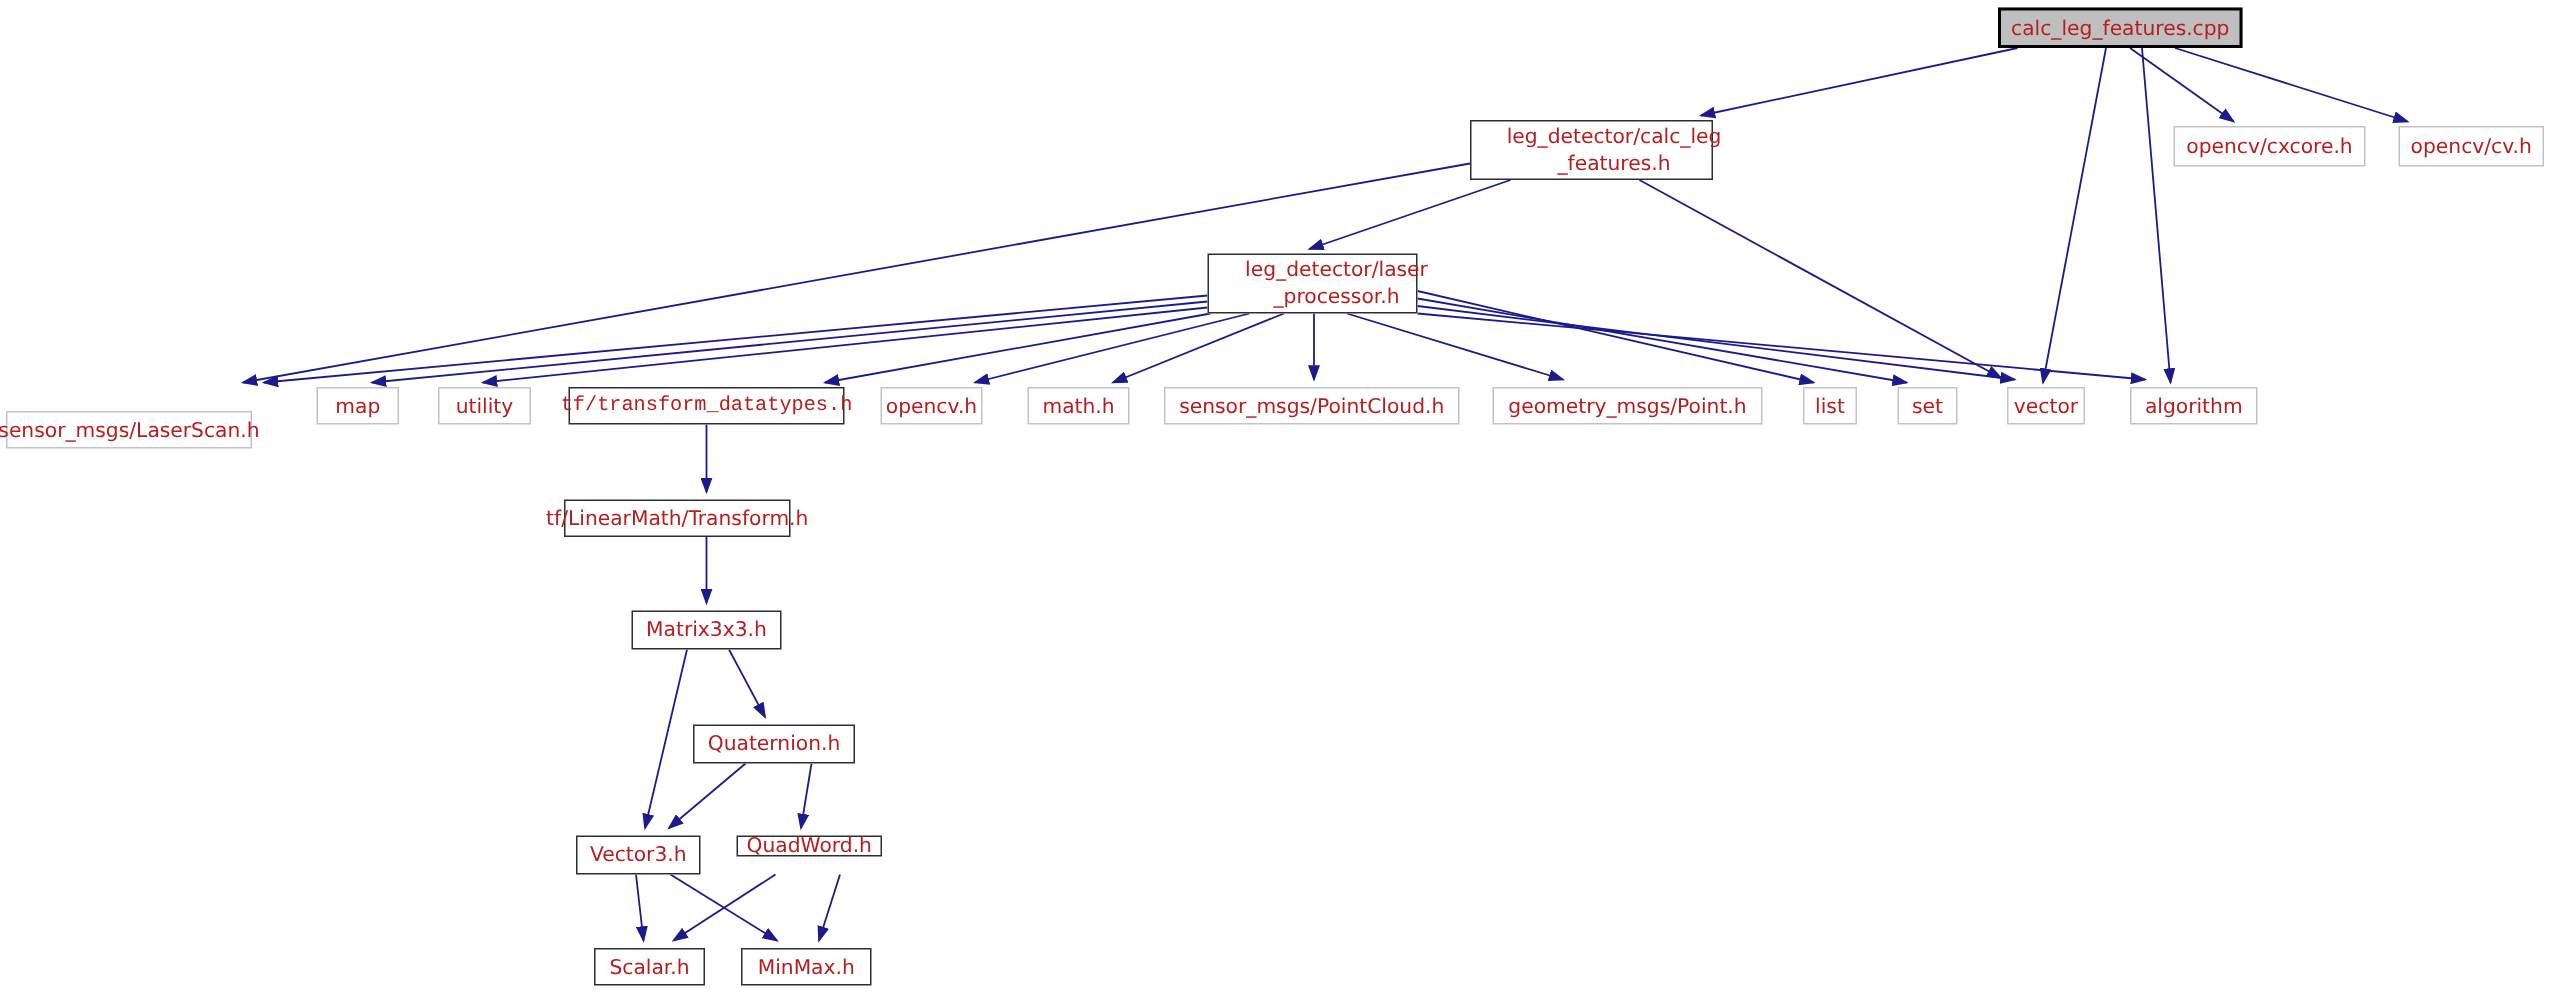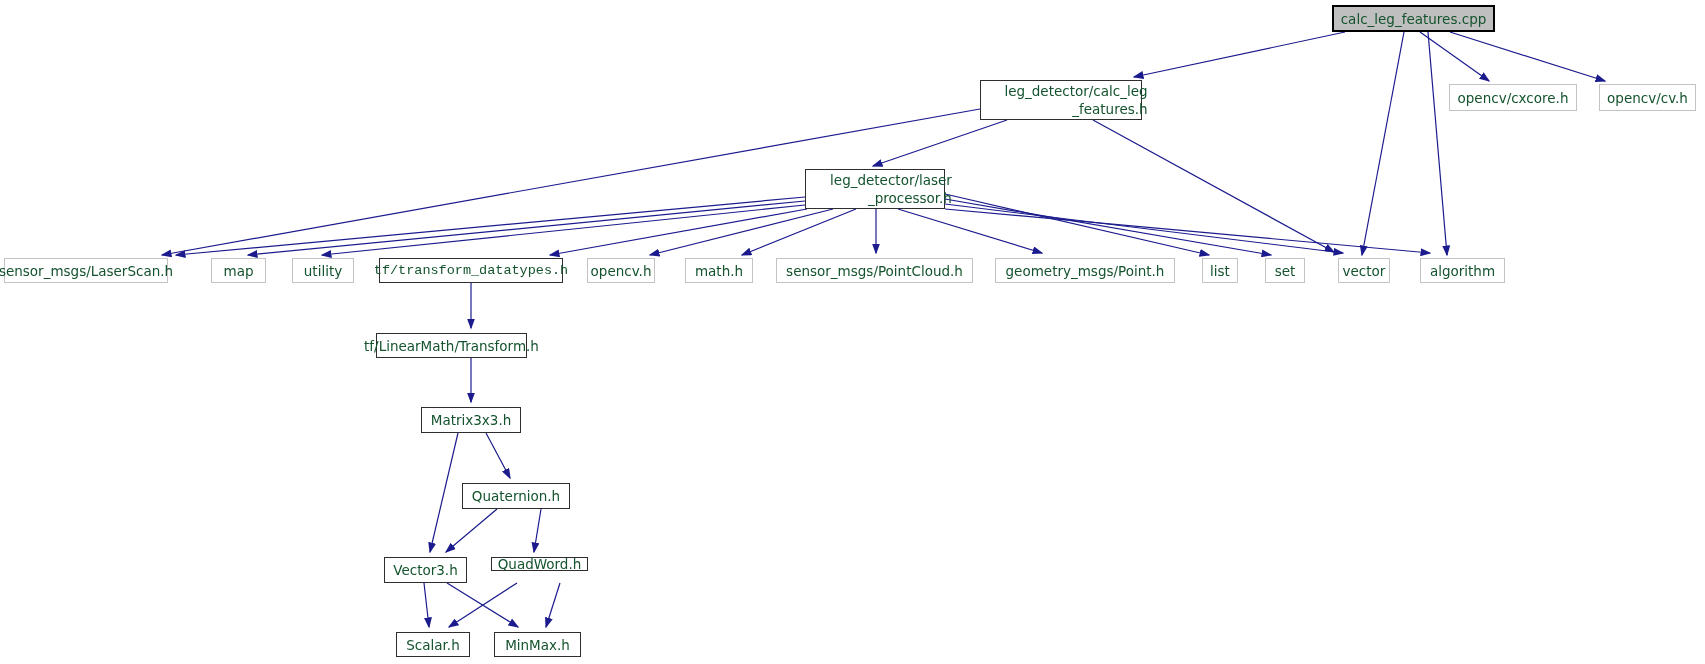"calc_leg_features.cpp" .node { color: #14532d -> #b91c1c; text-align: right -> center }
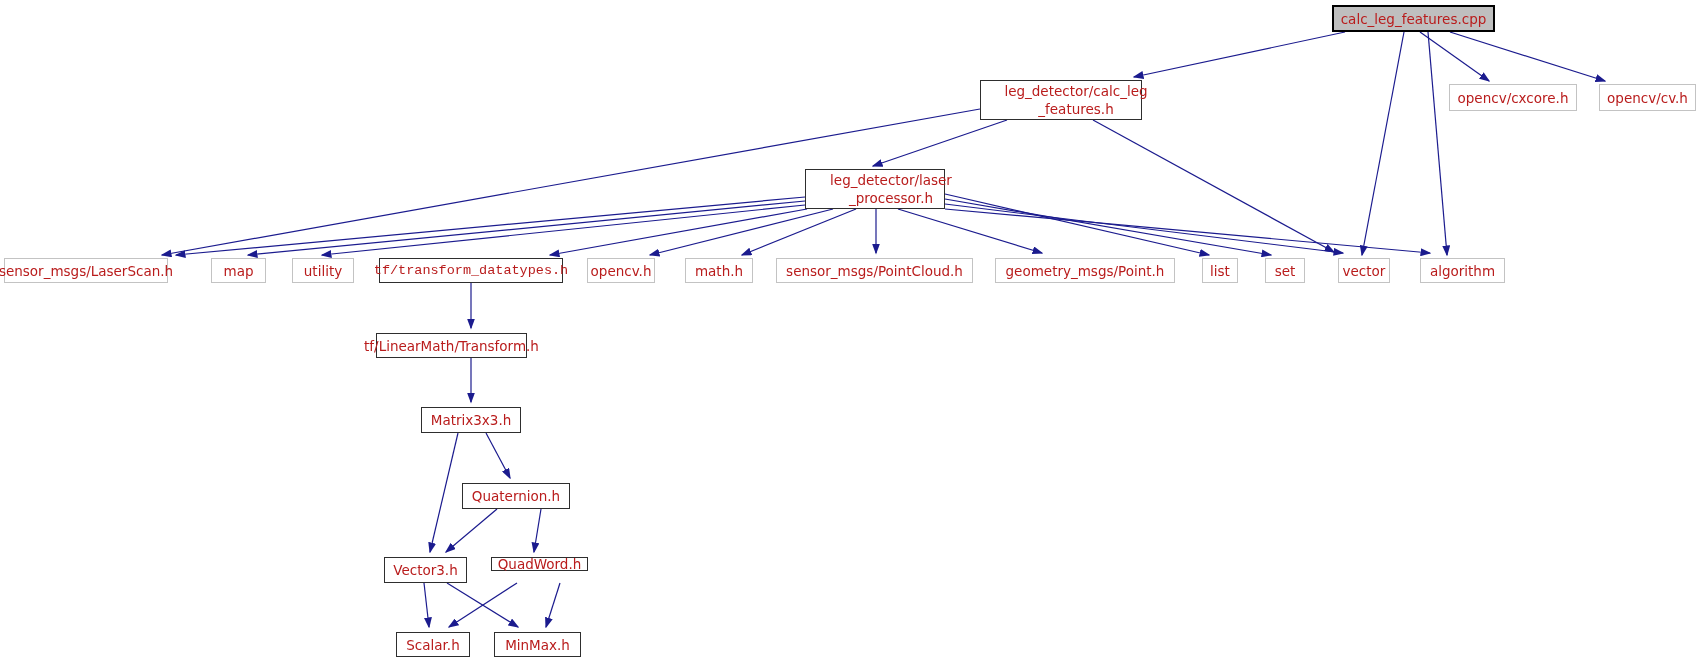"sensor_msgs/LaserScan.h" div.node { top: 258px -> 274px }
